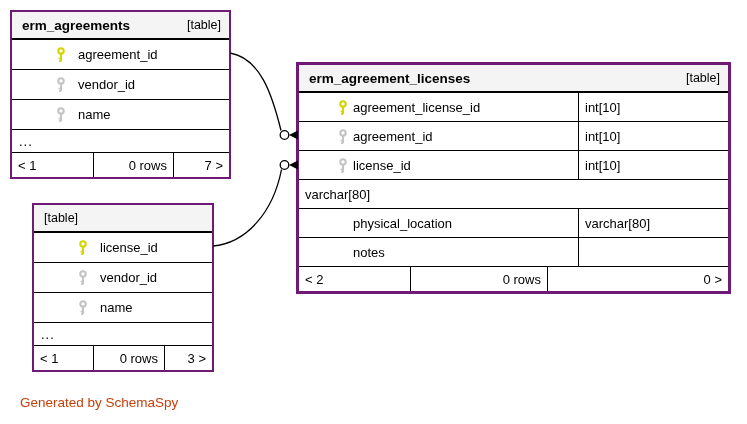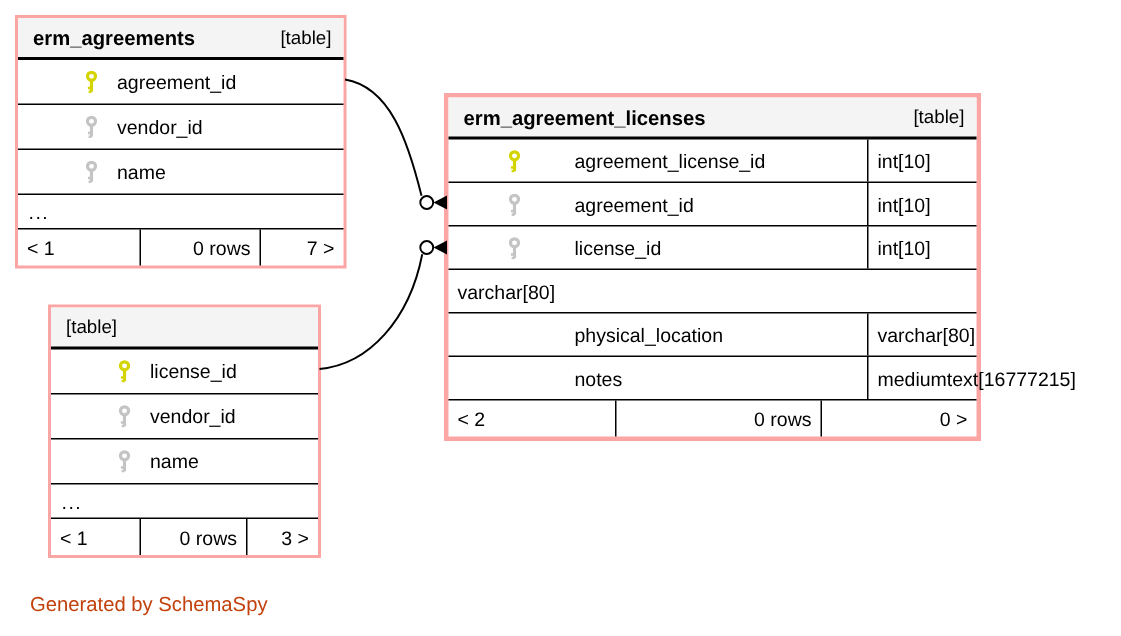"erm_agreements" .tablebox { border: 2px solid #fca5a5 -> 2px solid #701a75 }
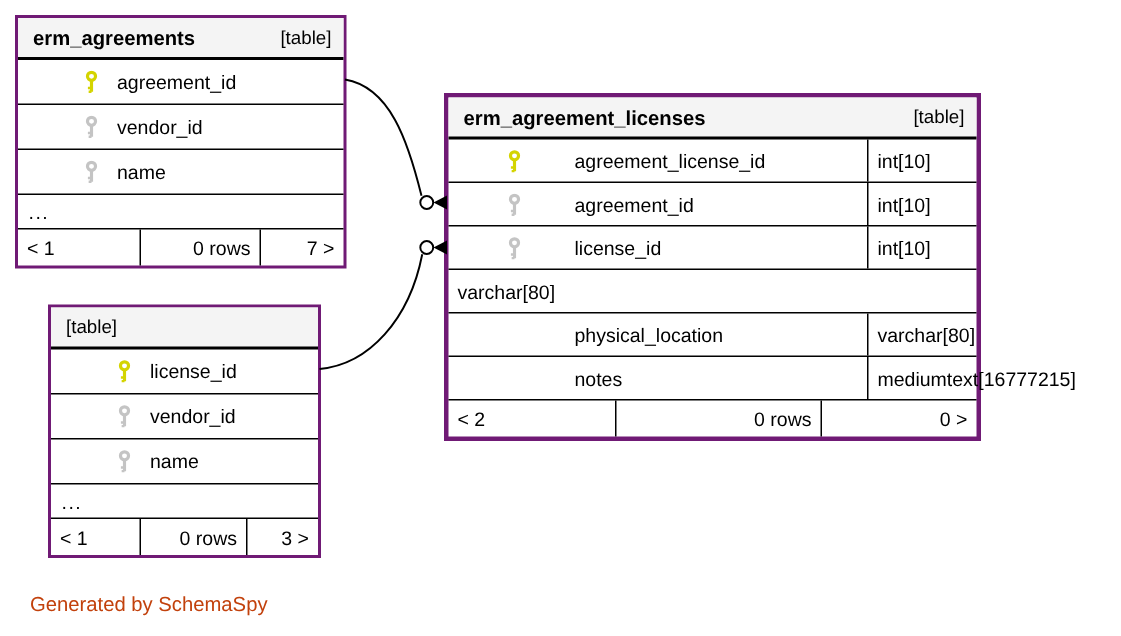"erm_agreement_licenses" #t2 { width: 358px -> 435px }
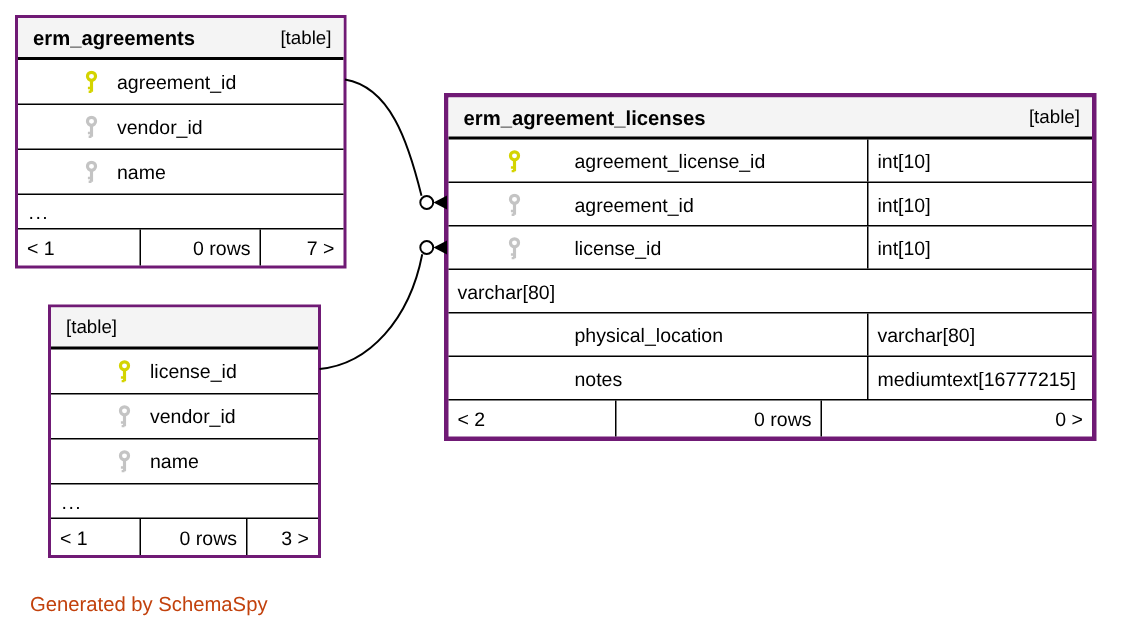"agreement_license_id" .t-big .namecell { gap: 30px -> none }
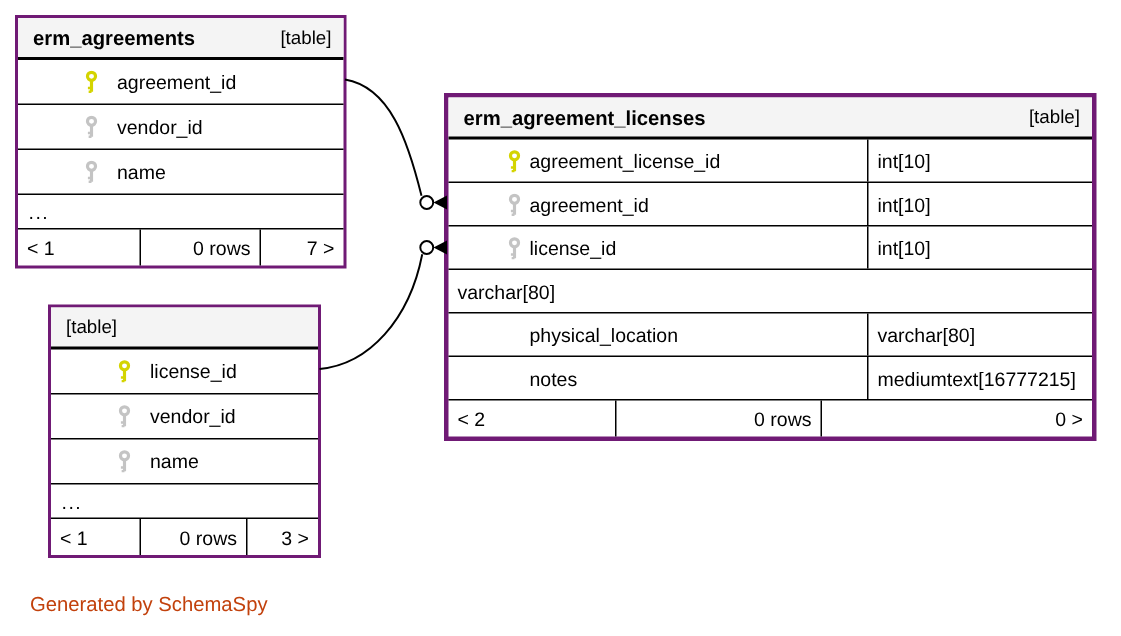"mediumtext[16777215]" div.typecell { html: <div>mediumtext[16777215]</div> -> none }
